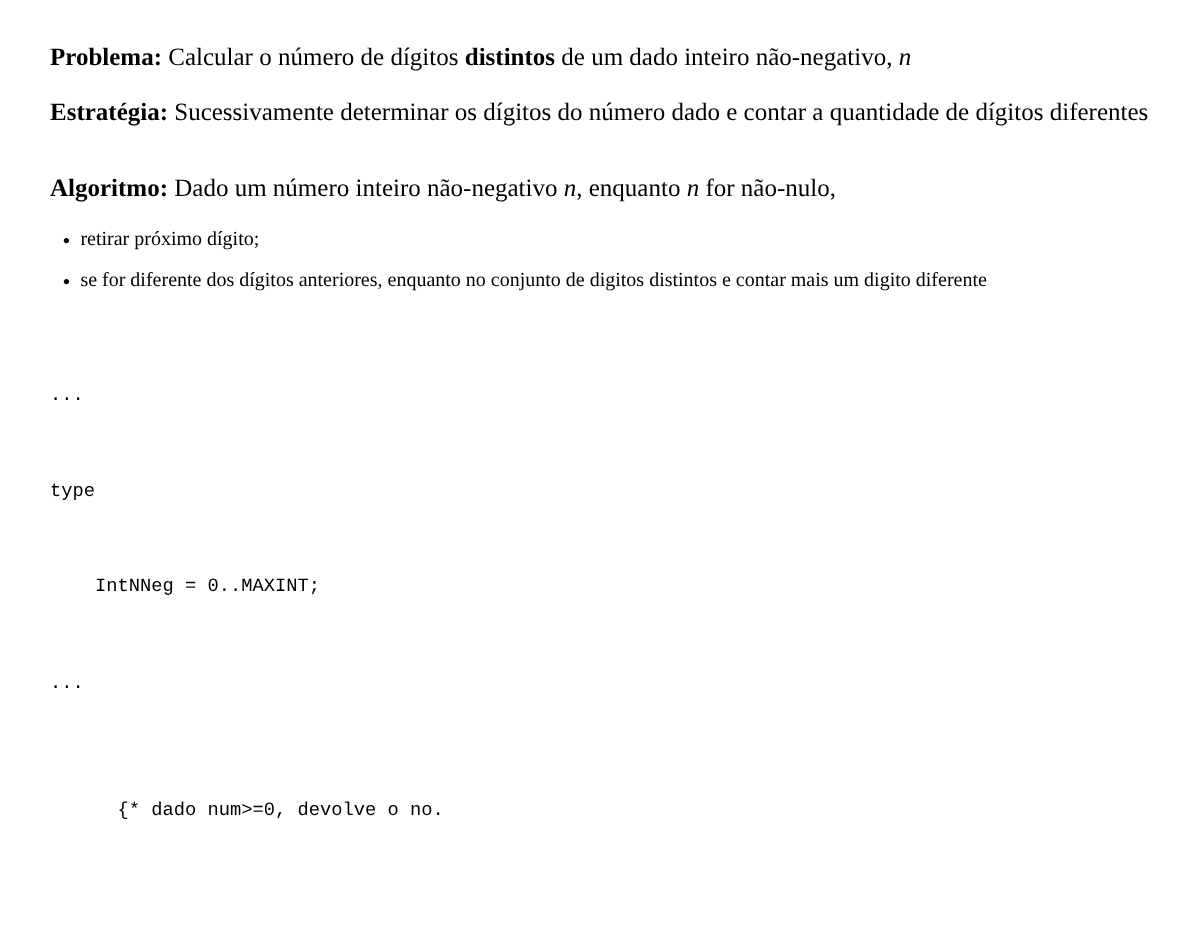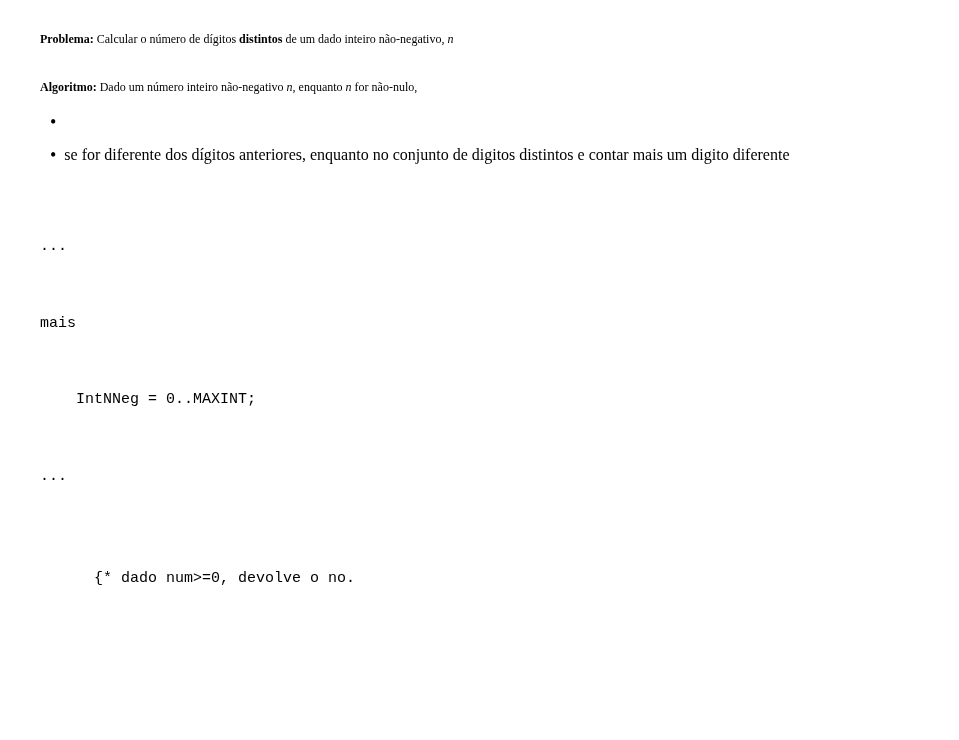"Problema: Calcular o número de" .problem-line { font-size: 12px -> 20px }
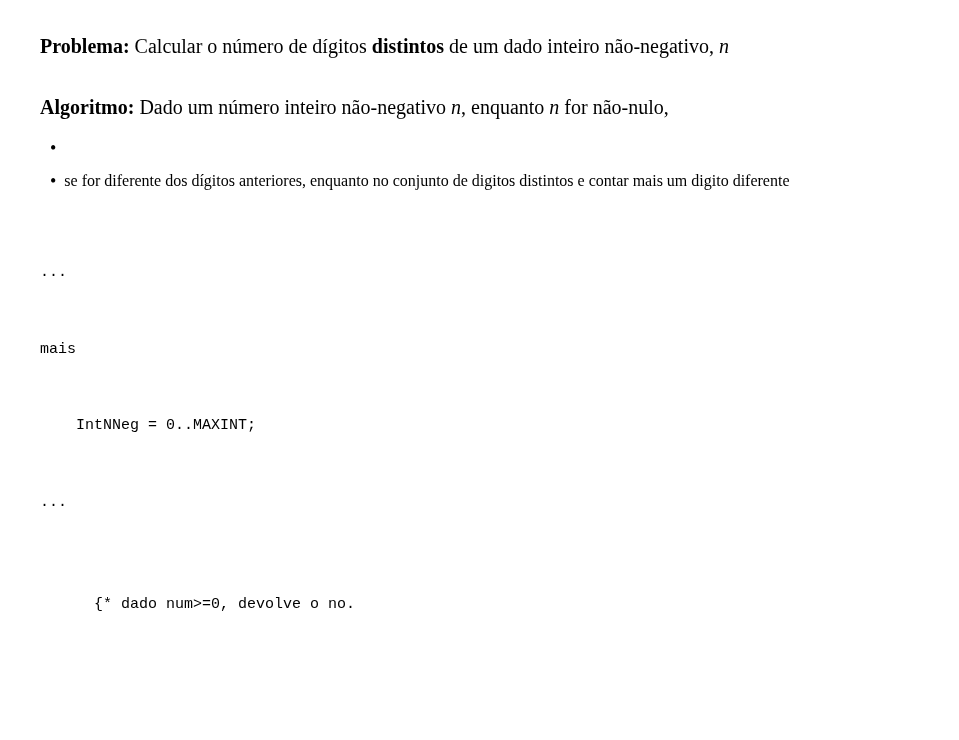"Estratégia: Sucessivamente determinar os" div.problem-line { html: none -> <div> <span>Estratégia:</span><span> Sucessivamente determinar os dígitos do número dado e contar a quantidade de dígitos diferentes</span> </div> }
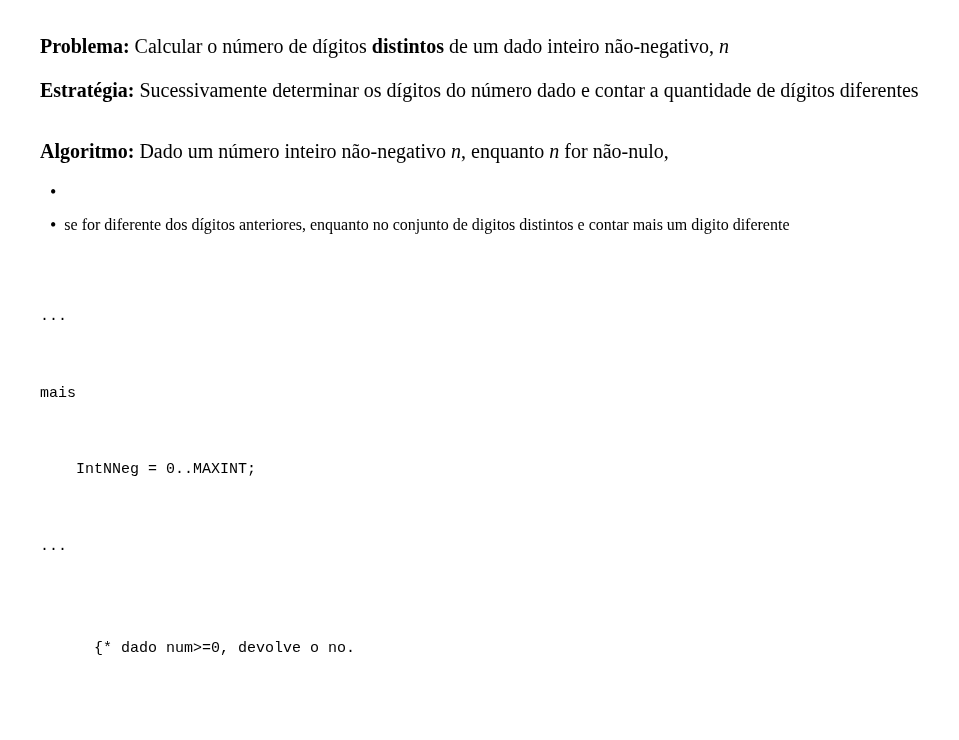"retirar próximo dígito;" span { html: none -> <span>retirar próximo dígito;</span> }
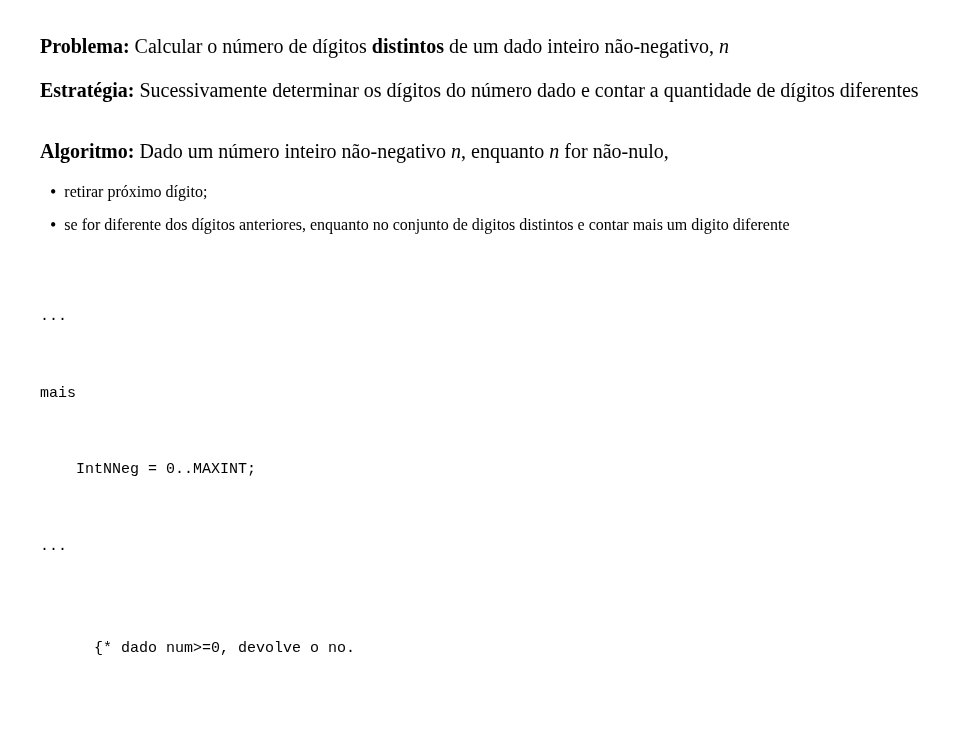"mais" div { text: mais -> type }
